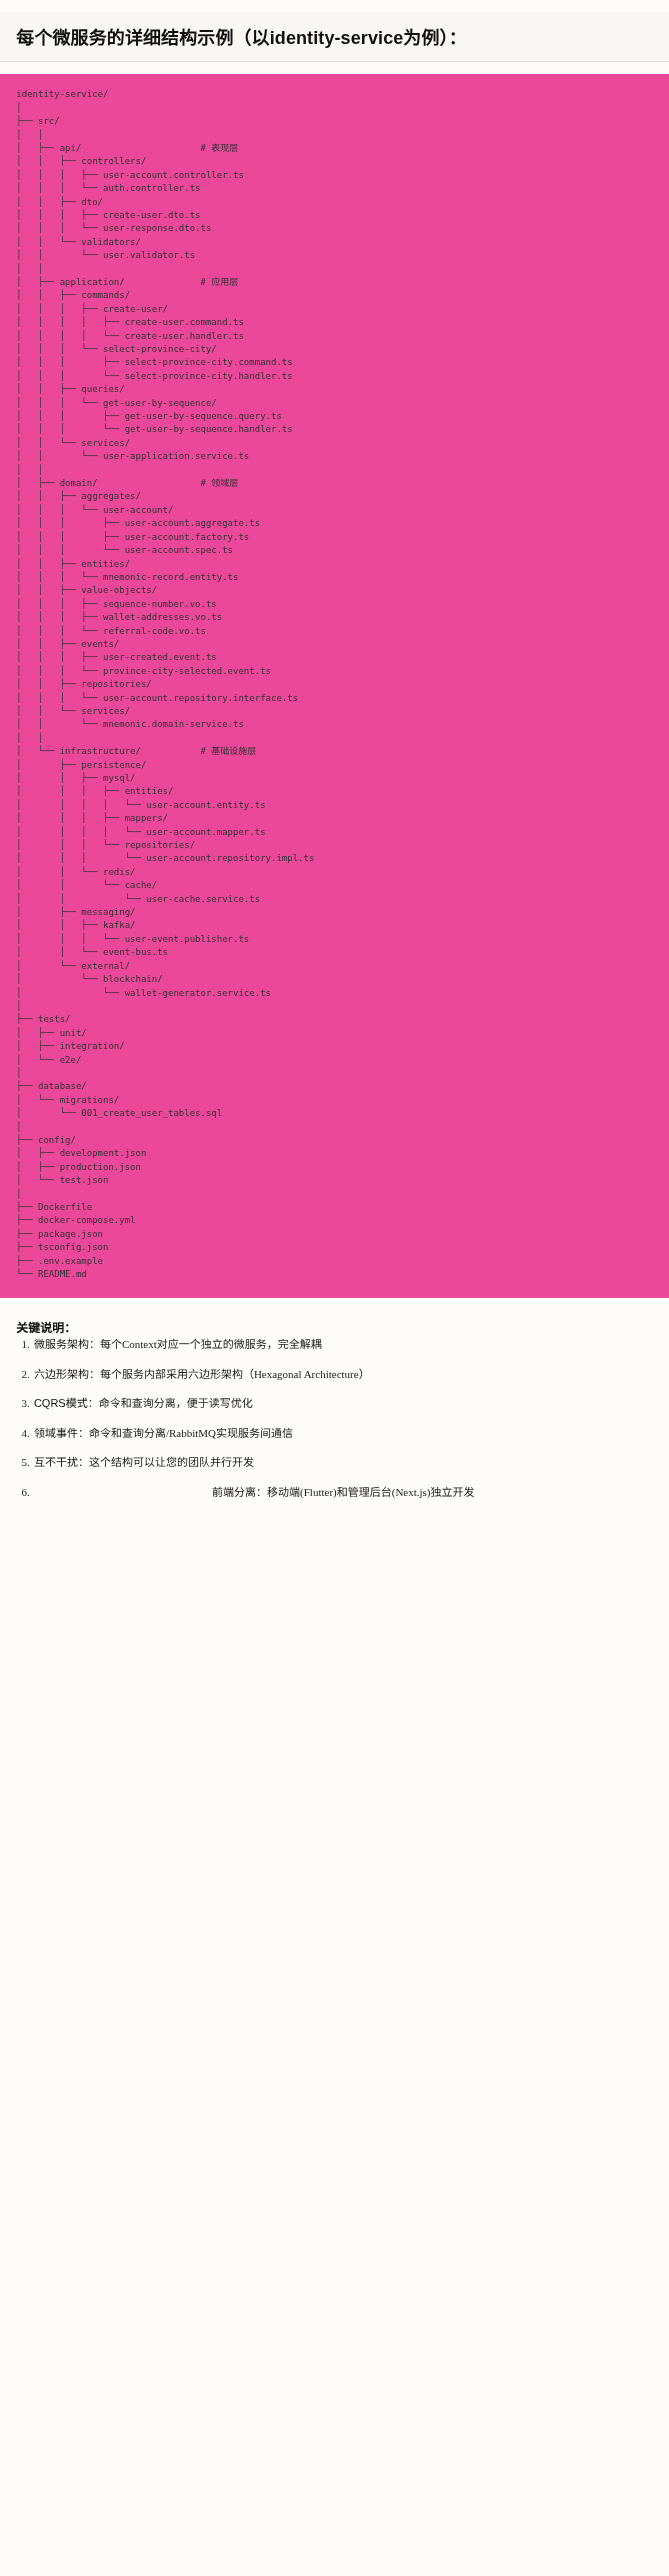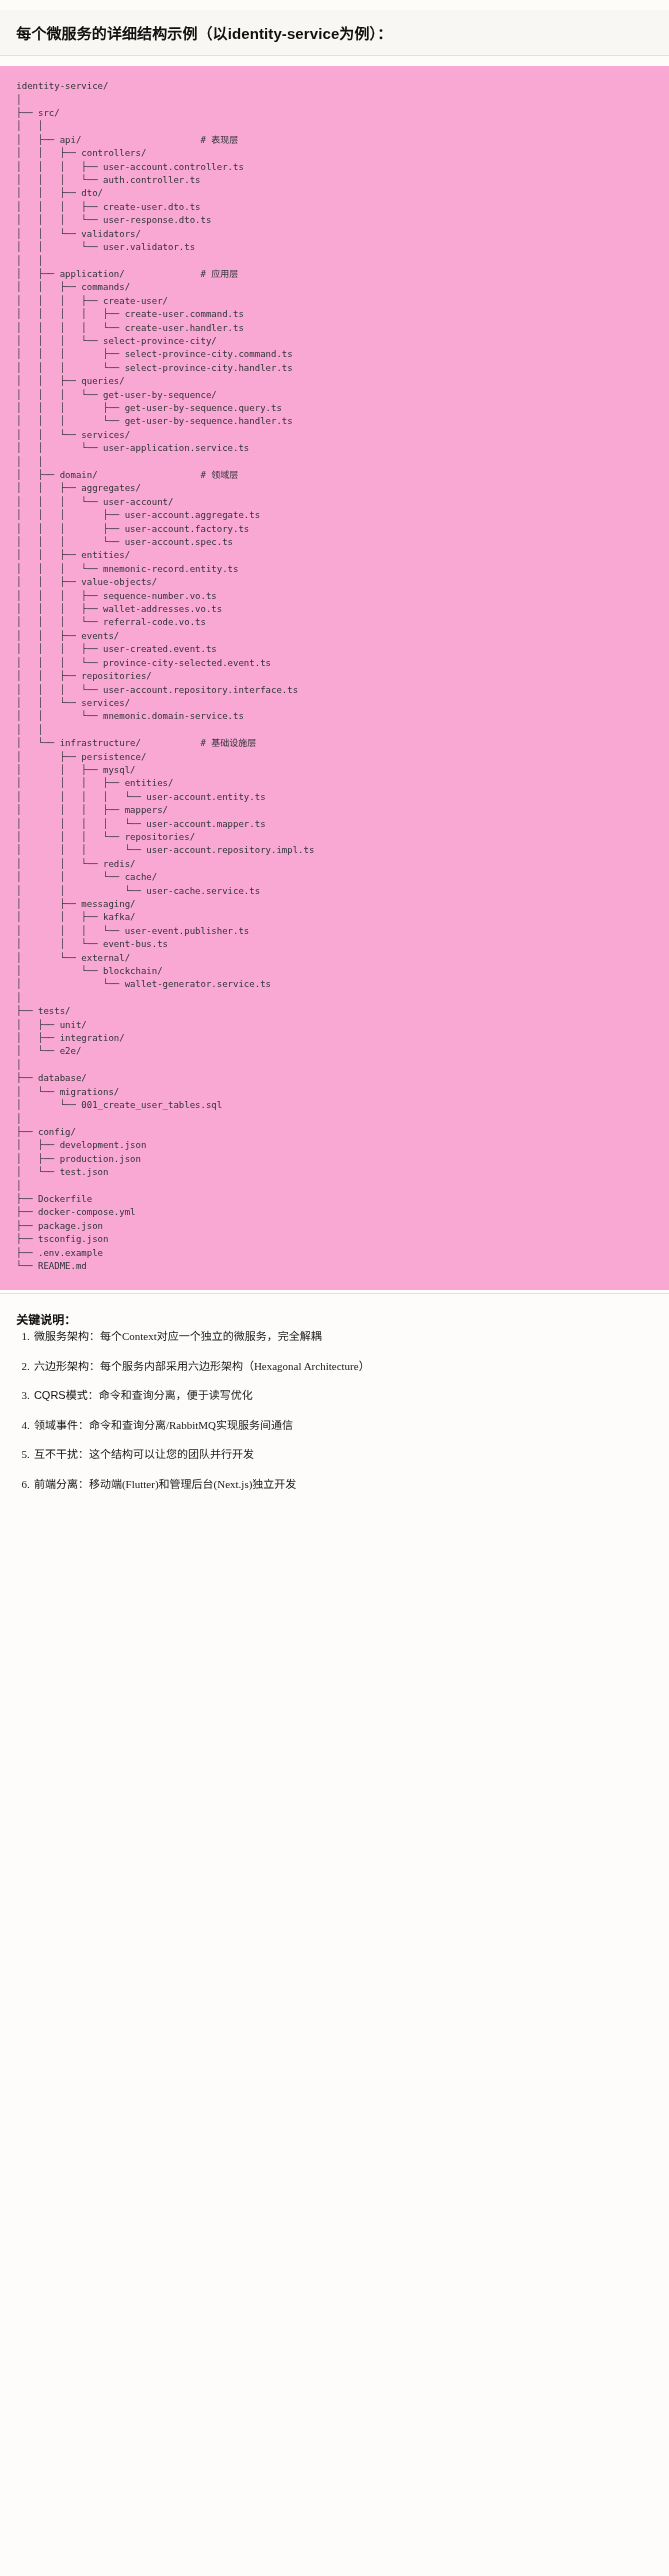"每个微服务的详细结构示例（以identity-service为例）：" .doc-heading { font-size: 15px -> 18px }
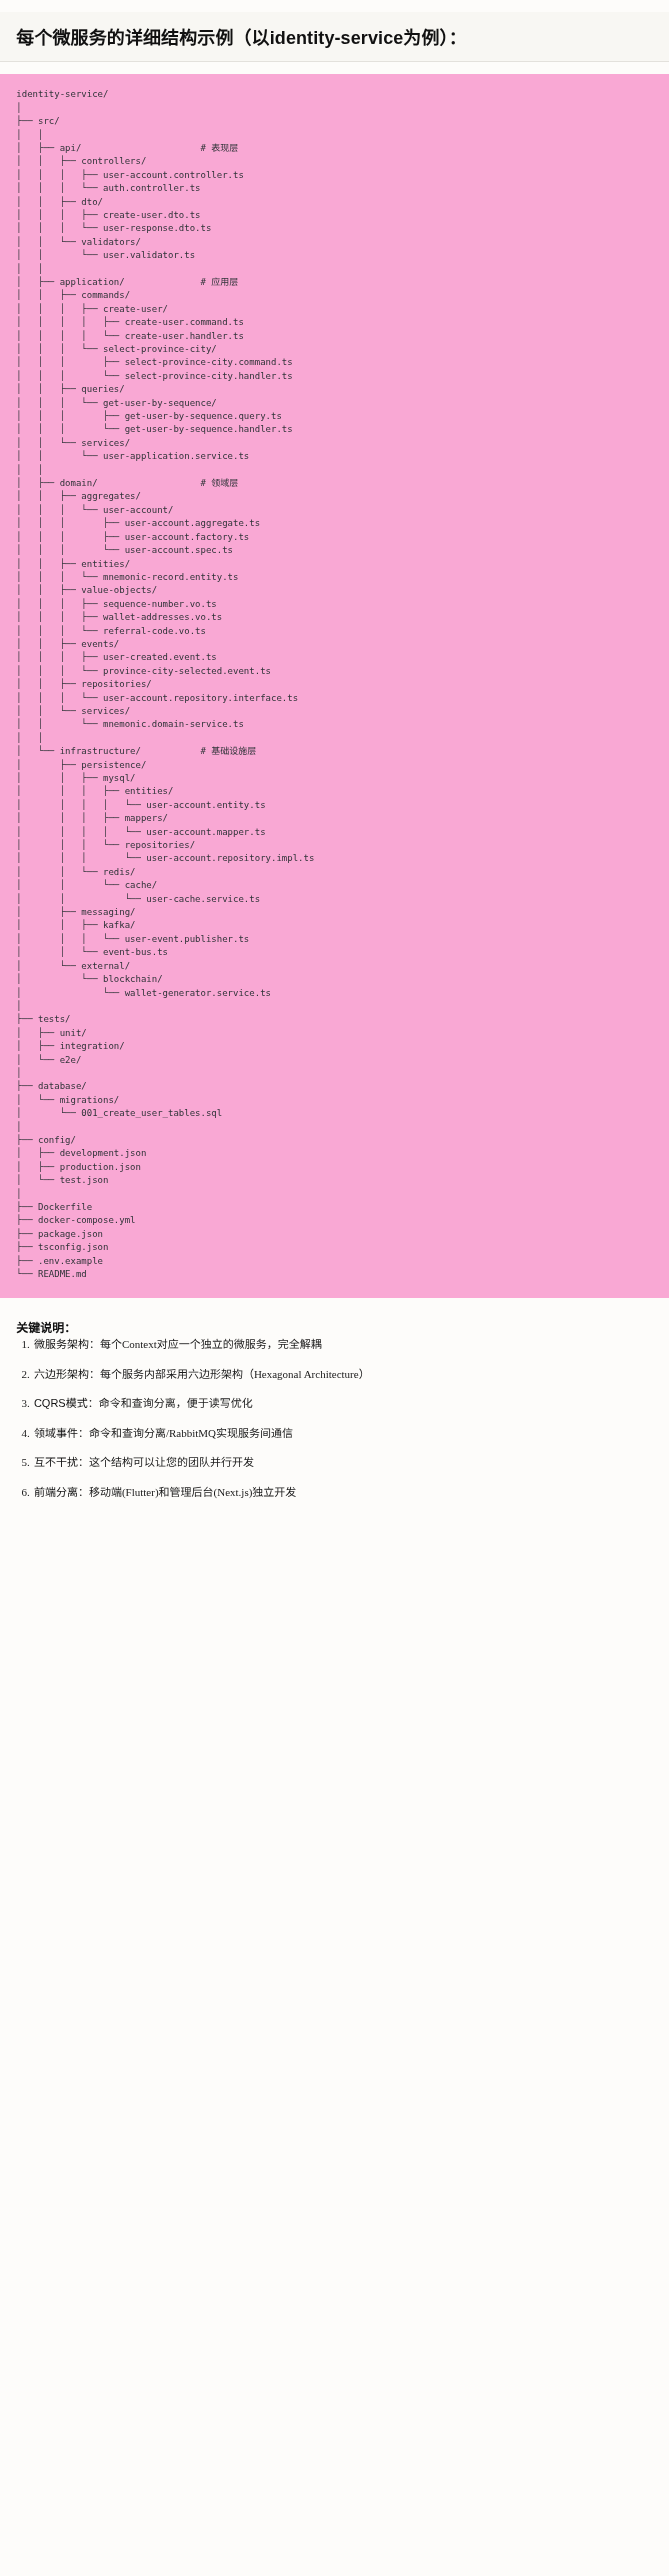"identity-service/" .code-block { background: #f9a8d4 -> #ec4899 }
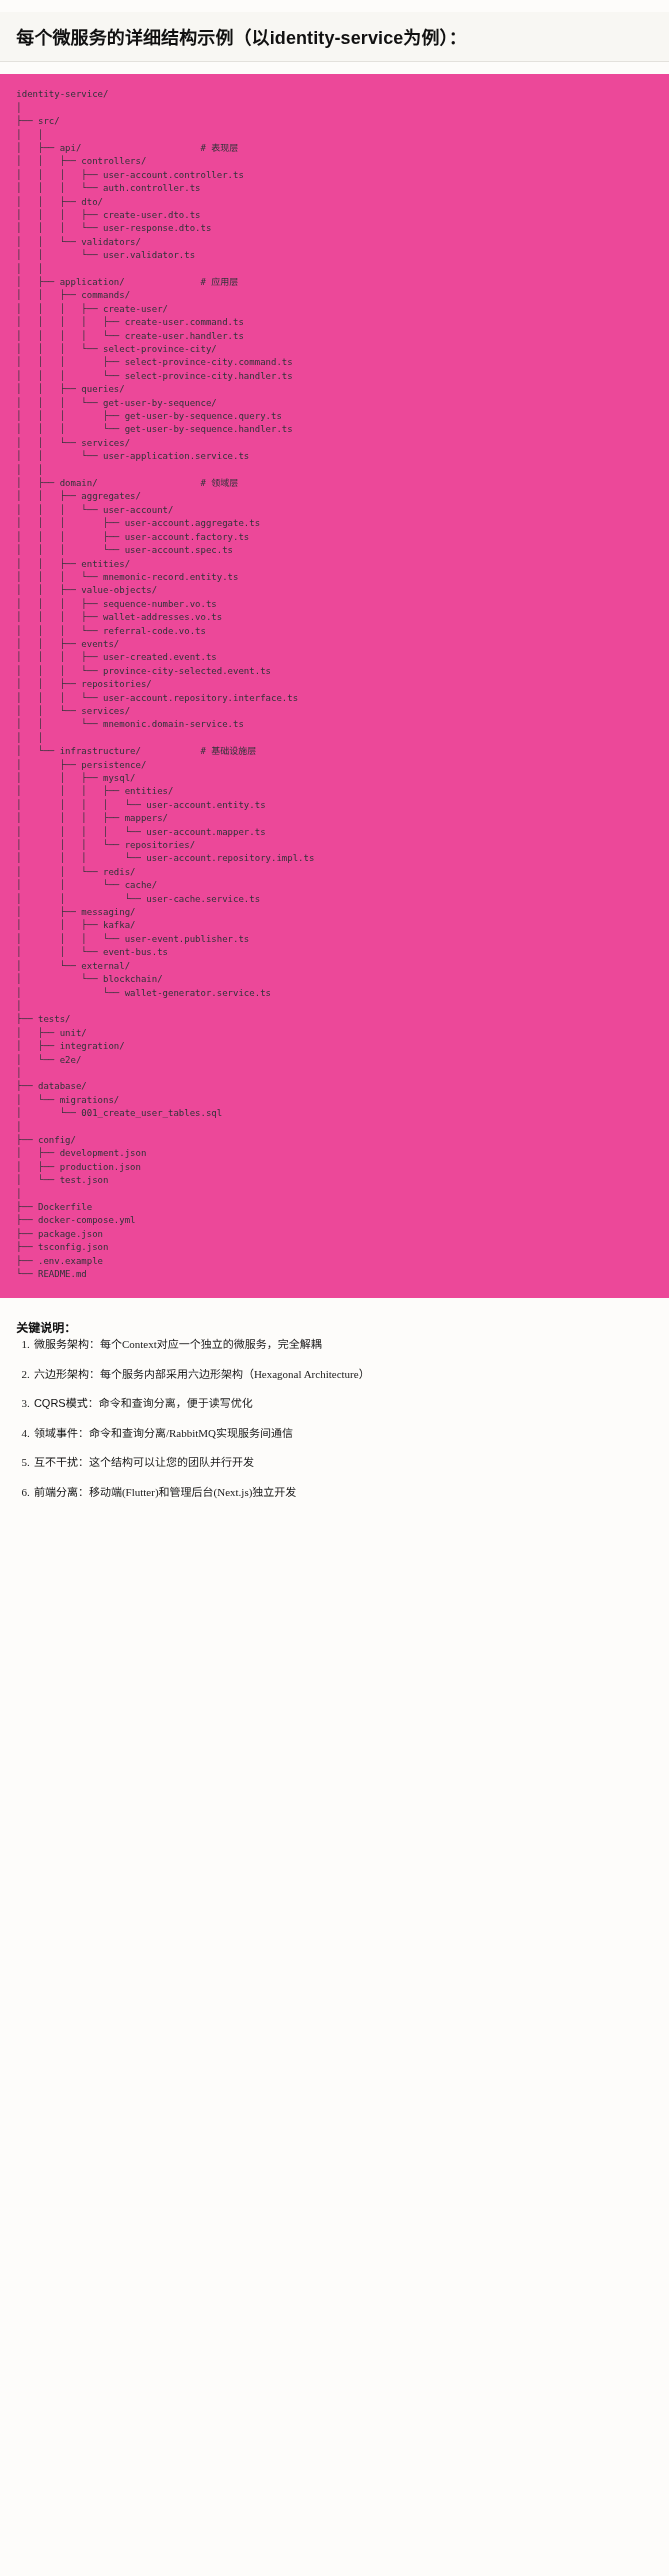"前端分离：移动端(Flutter)和管理后台(Next.js)独立开发" ol.notes-list > li:last-child { text-align: none -> center }
